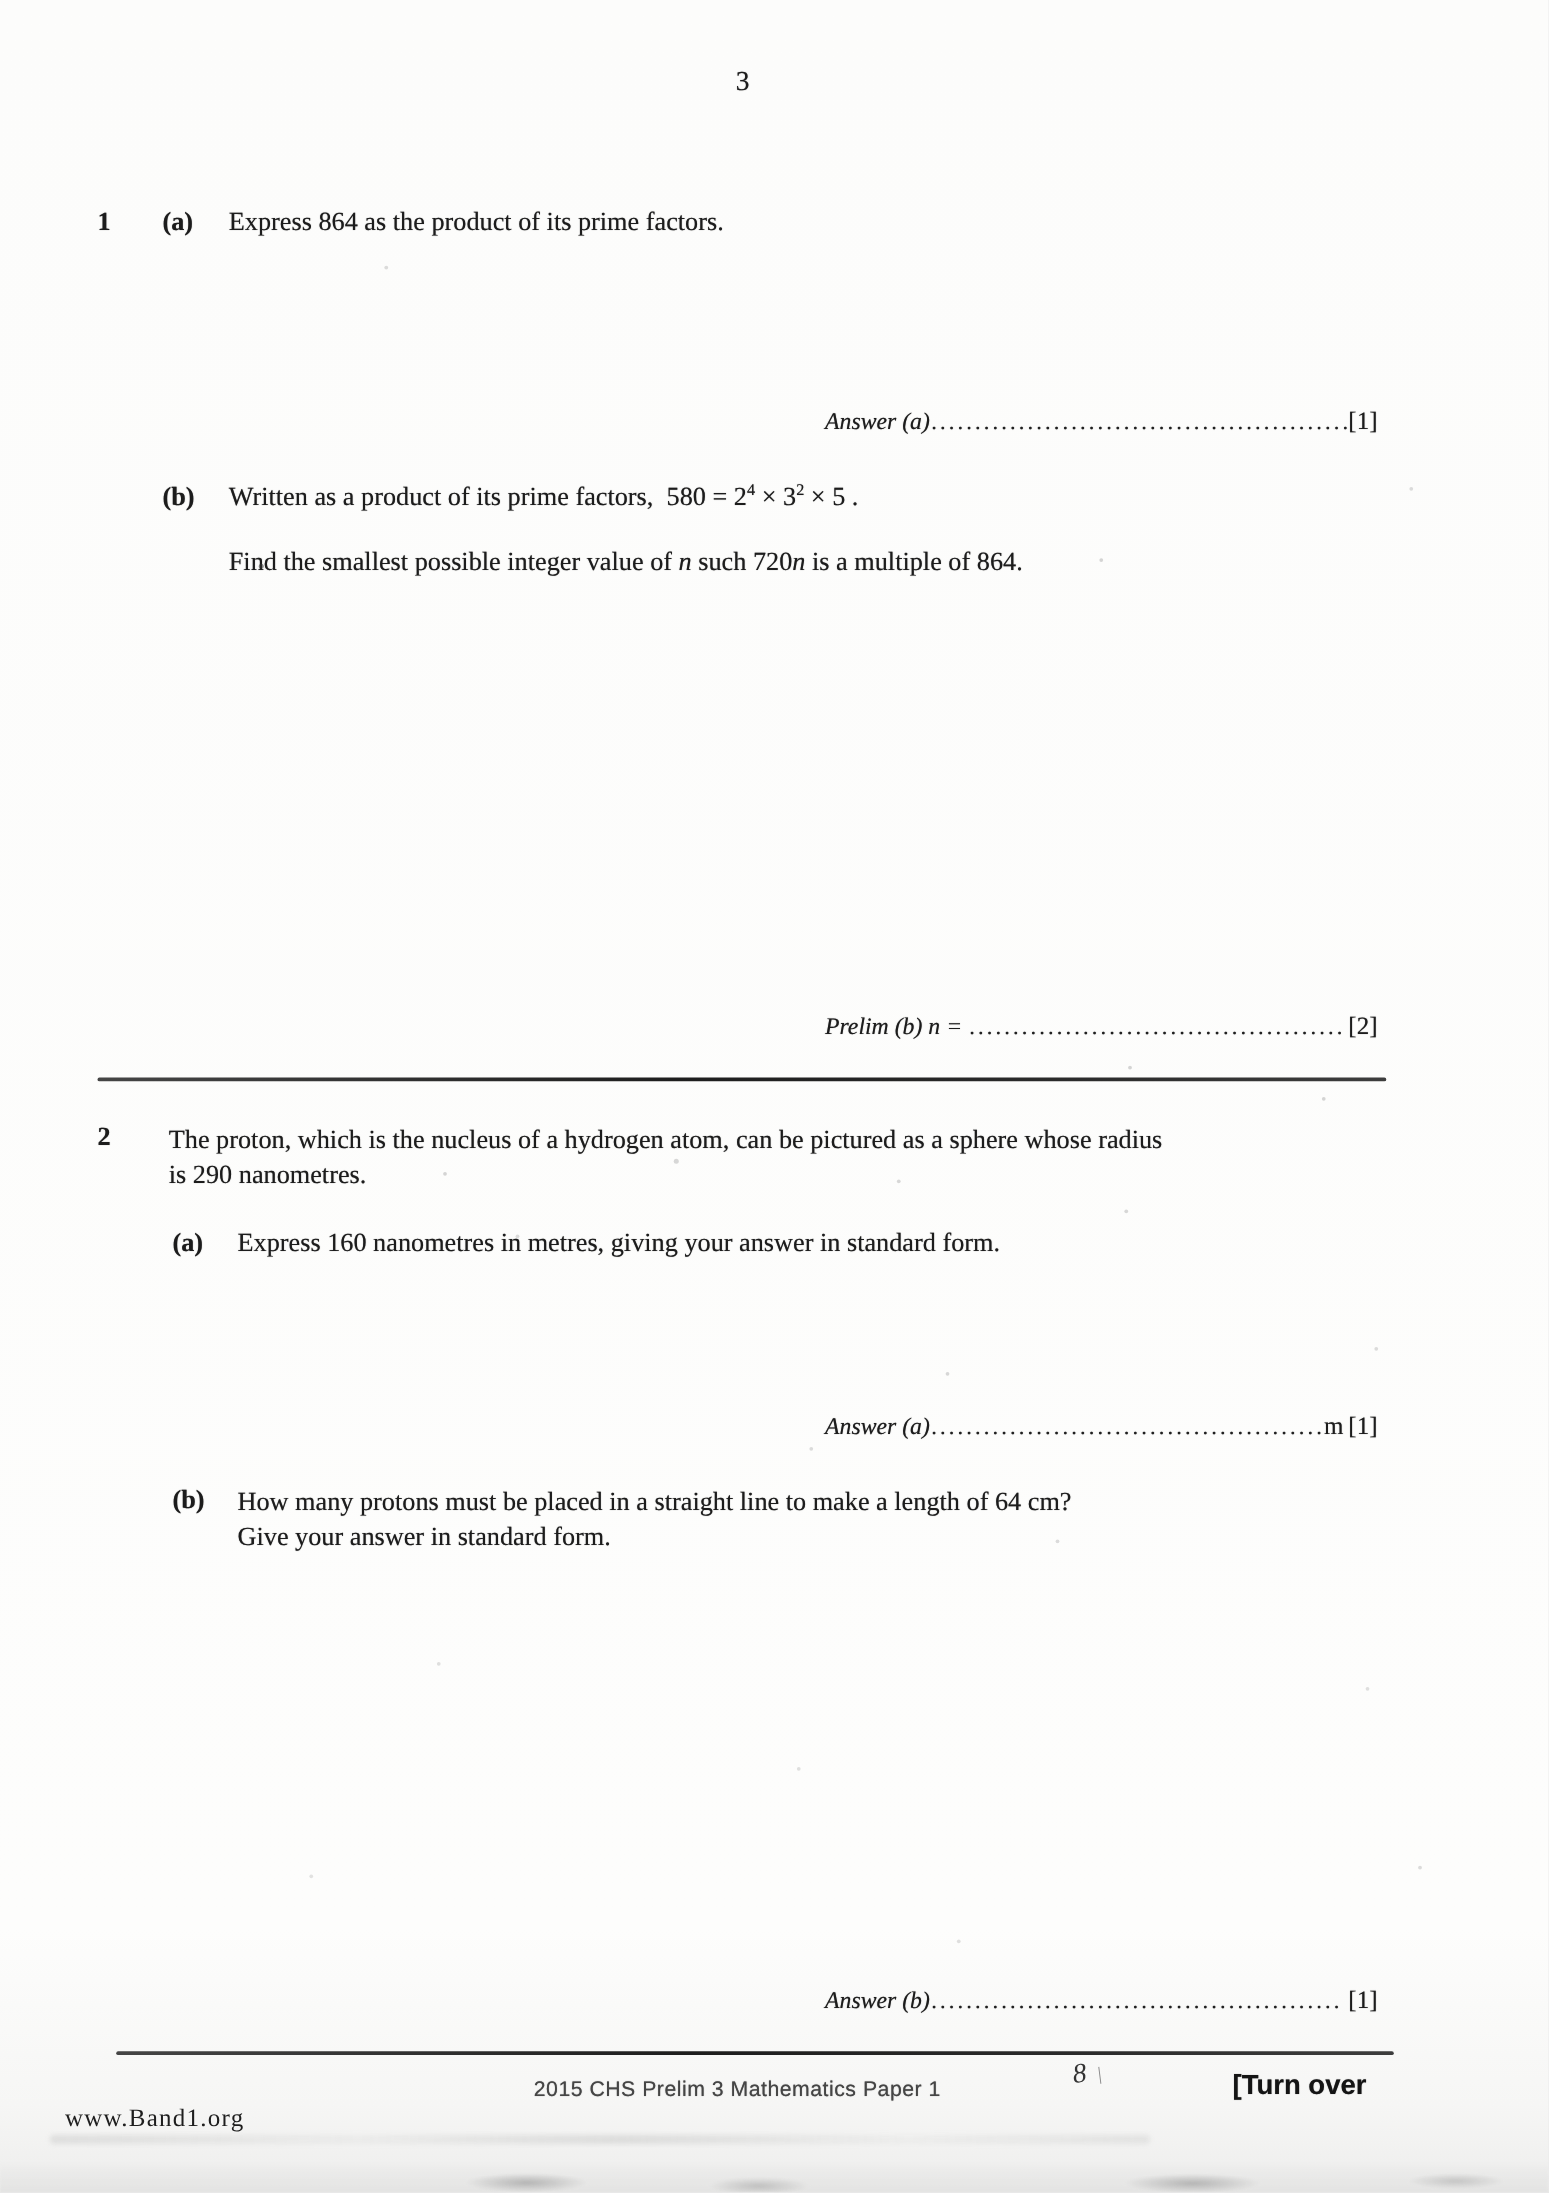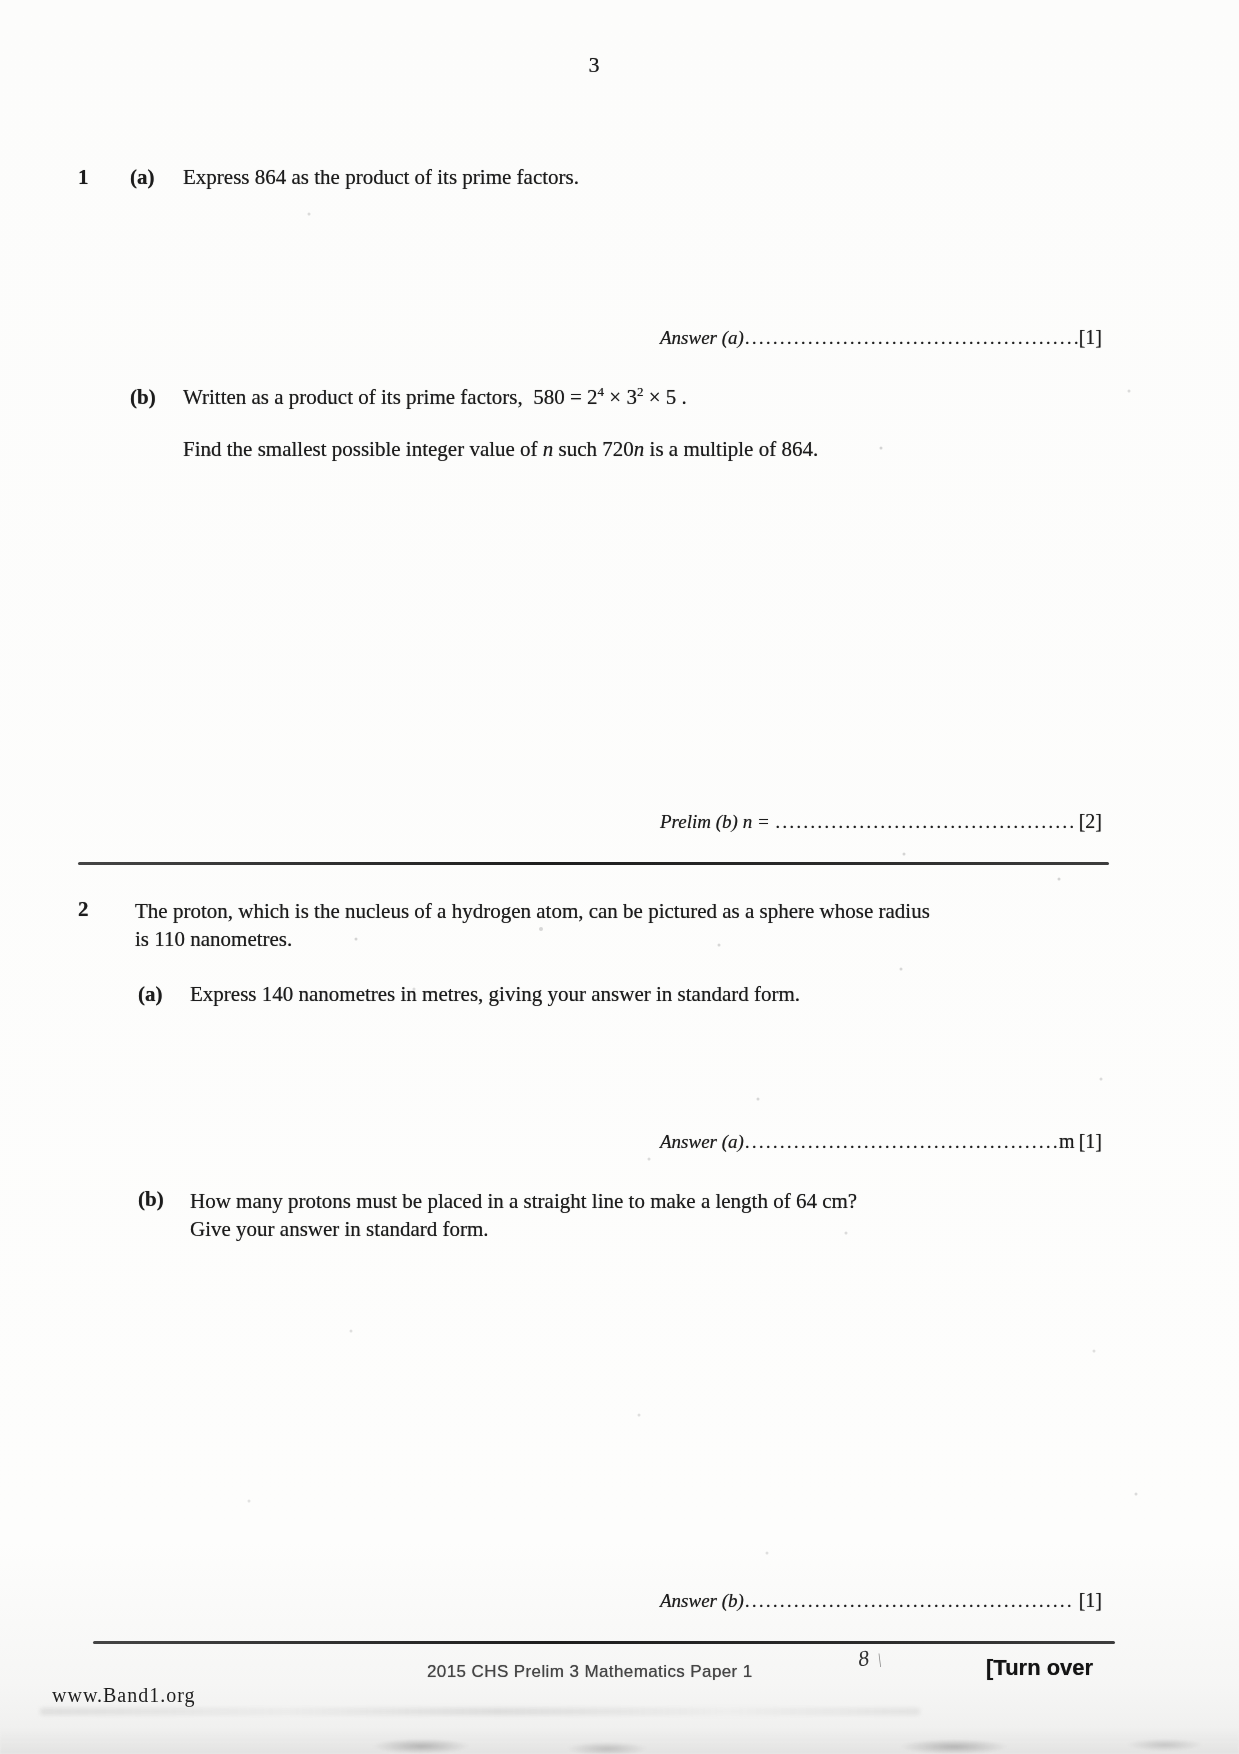"is 110 nanometres." div.pre { text: 110 -> 290 }
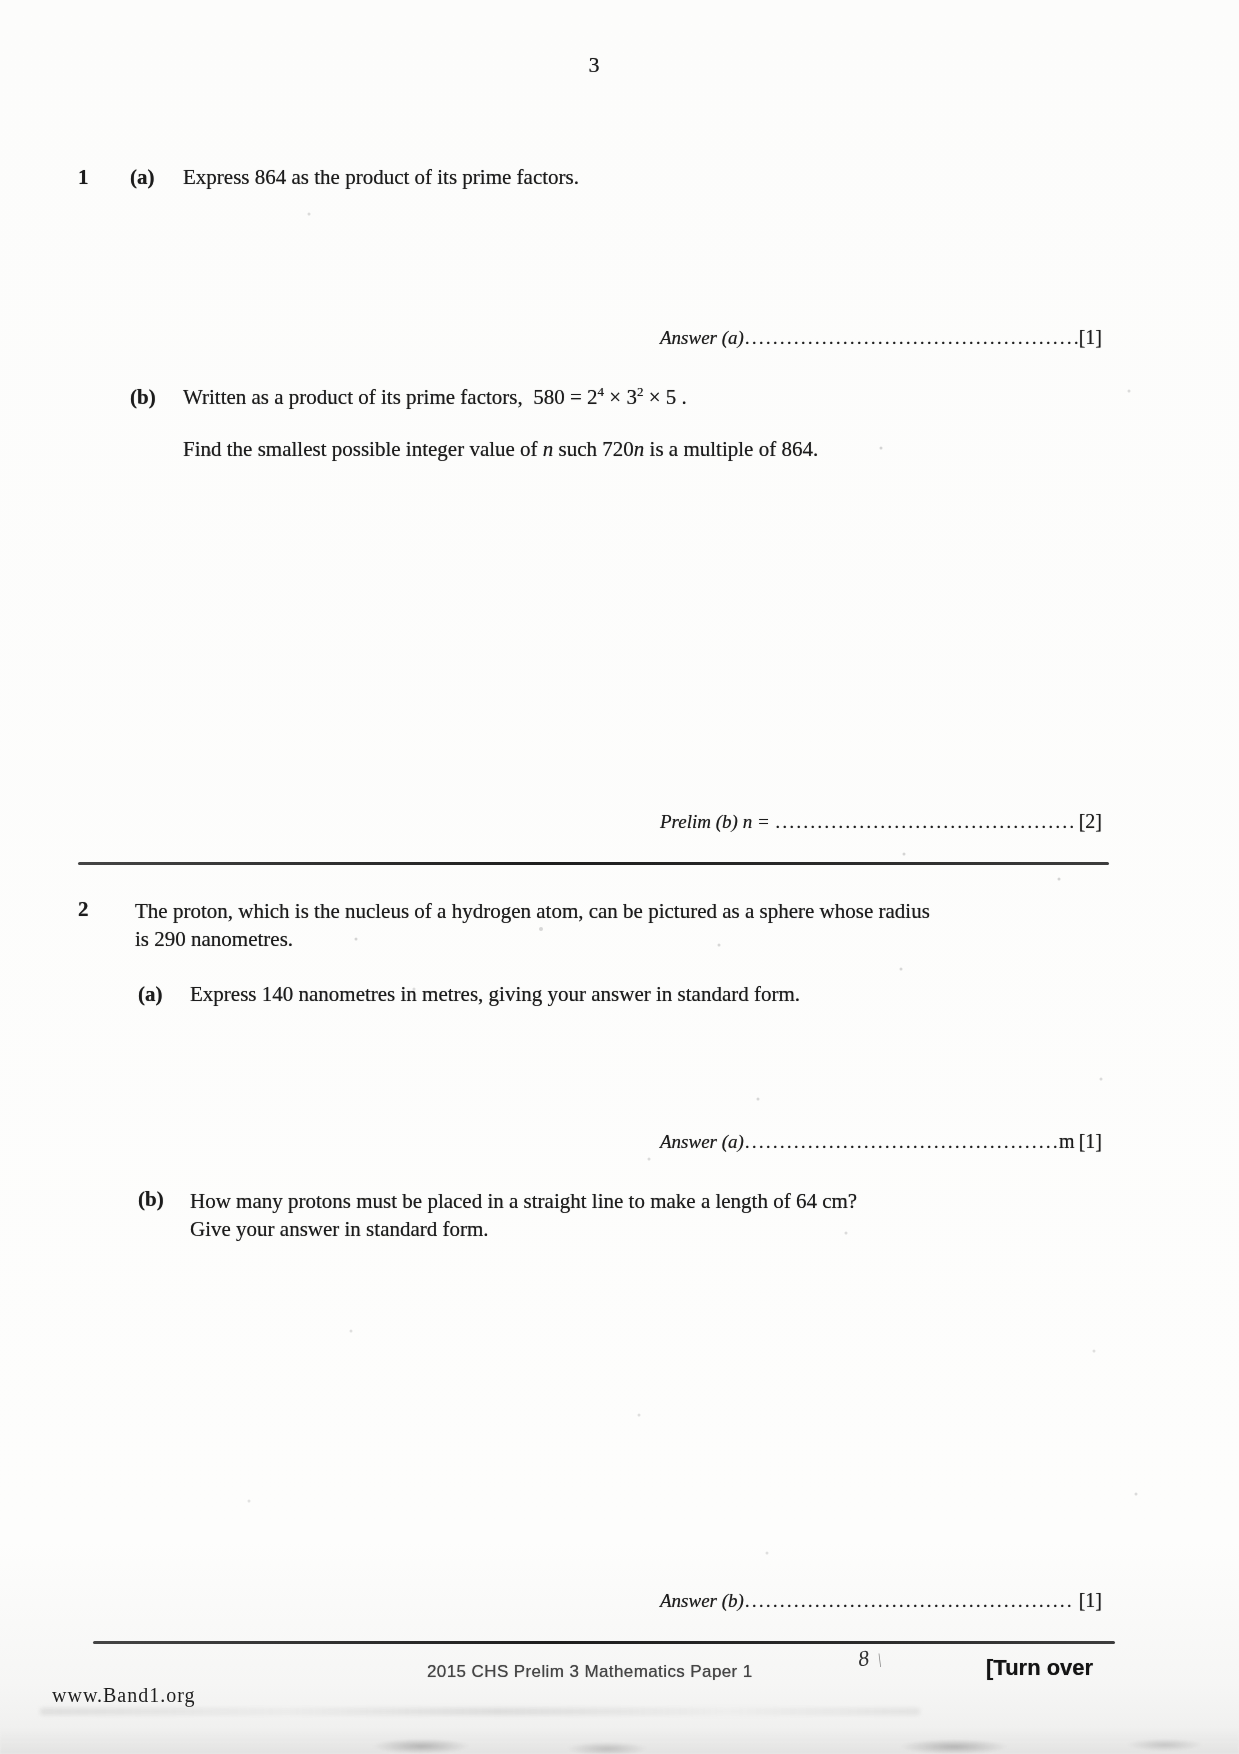"Express 140 nanometres in metres," div.abs { text: 140 -> 160 }
